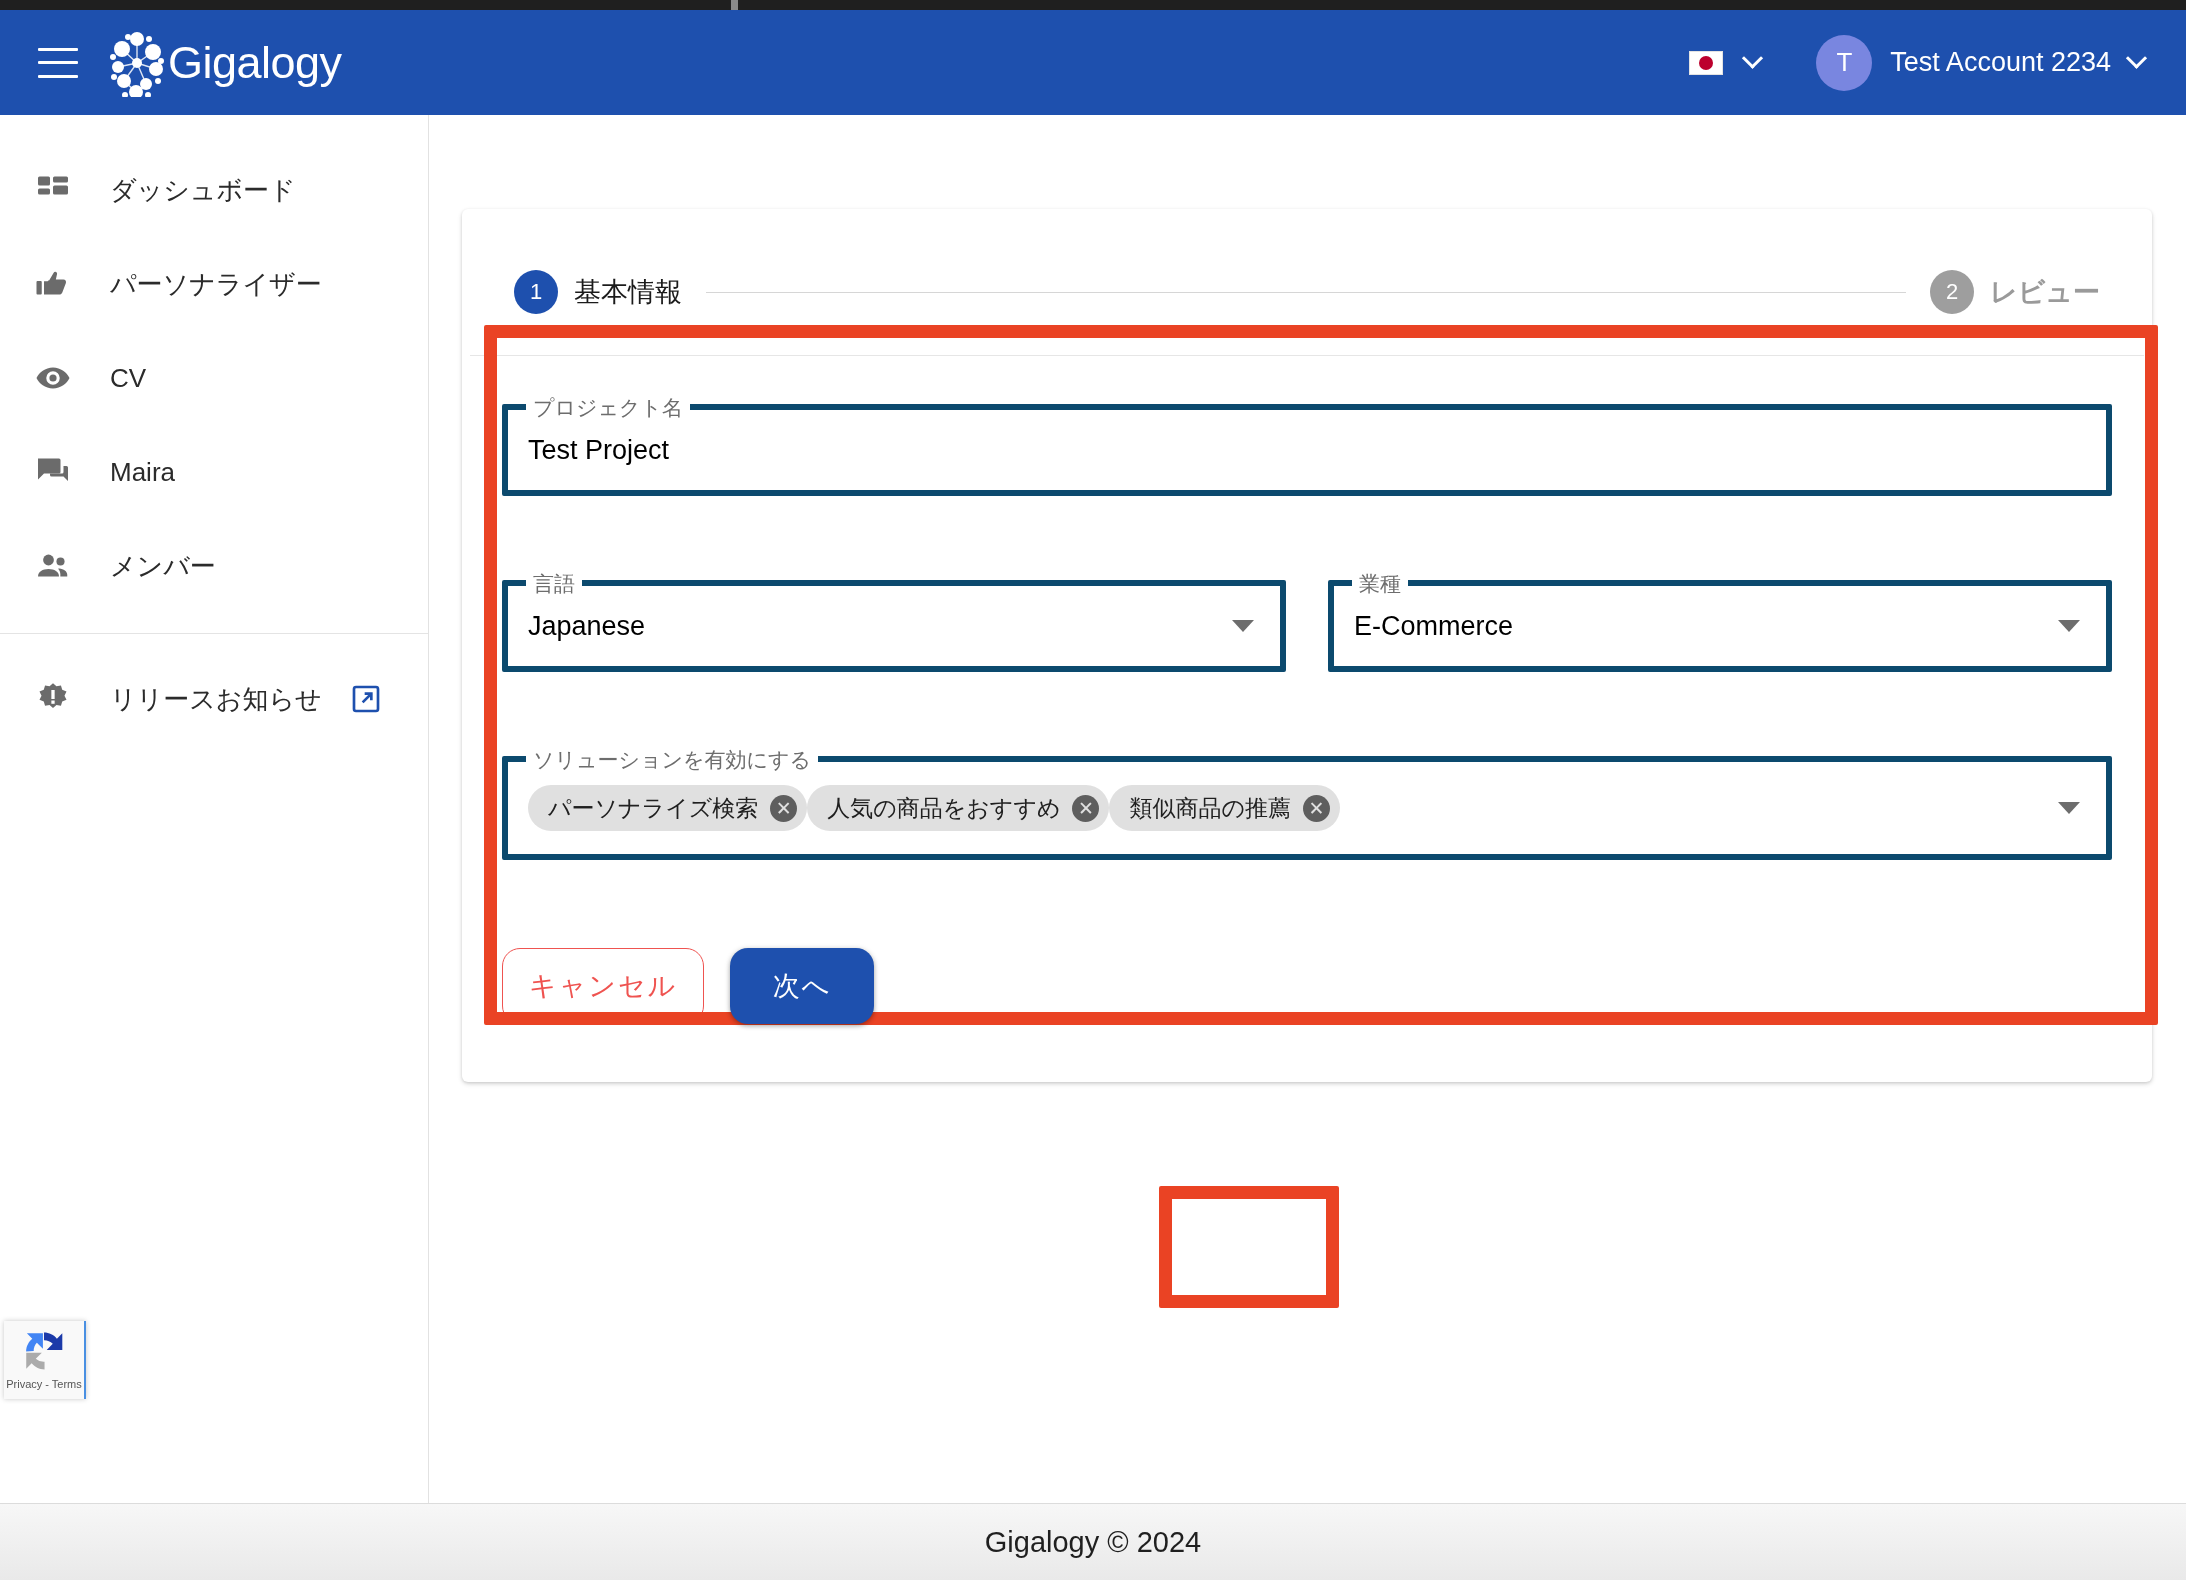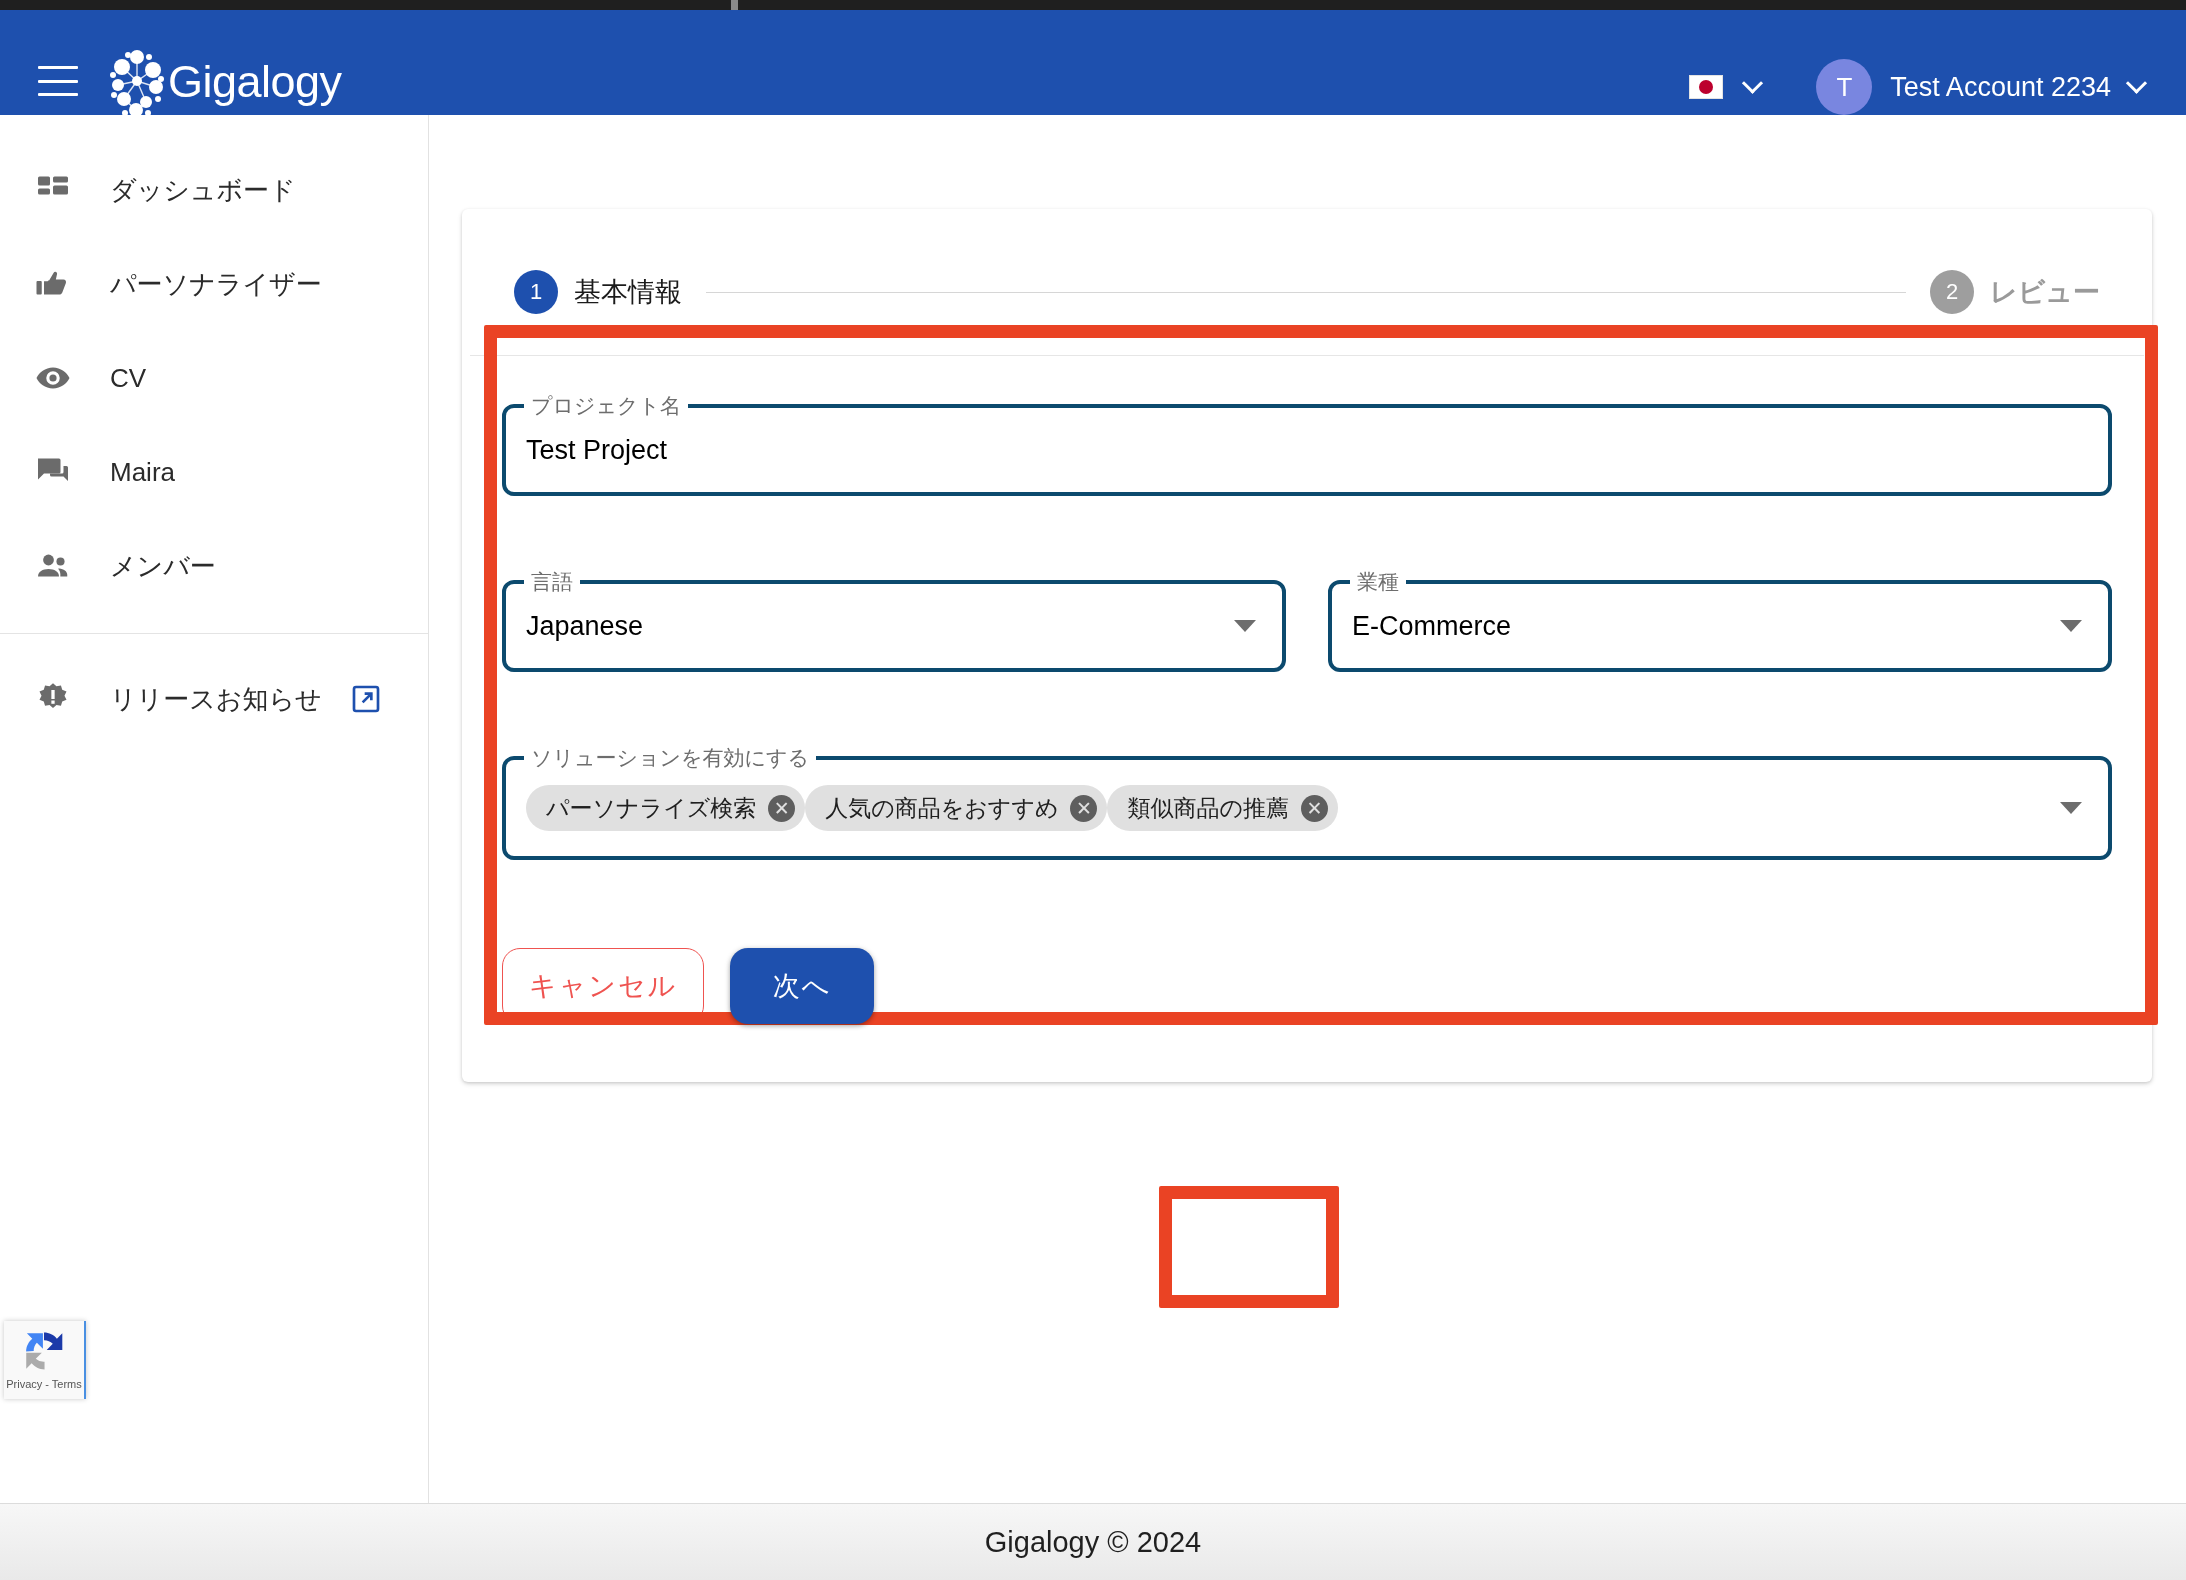"Gigalogy" .appbar { align-items: flex-end -> center }
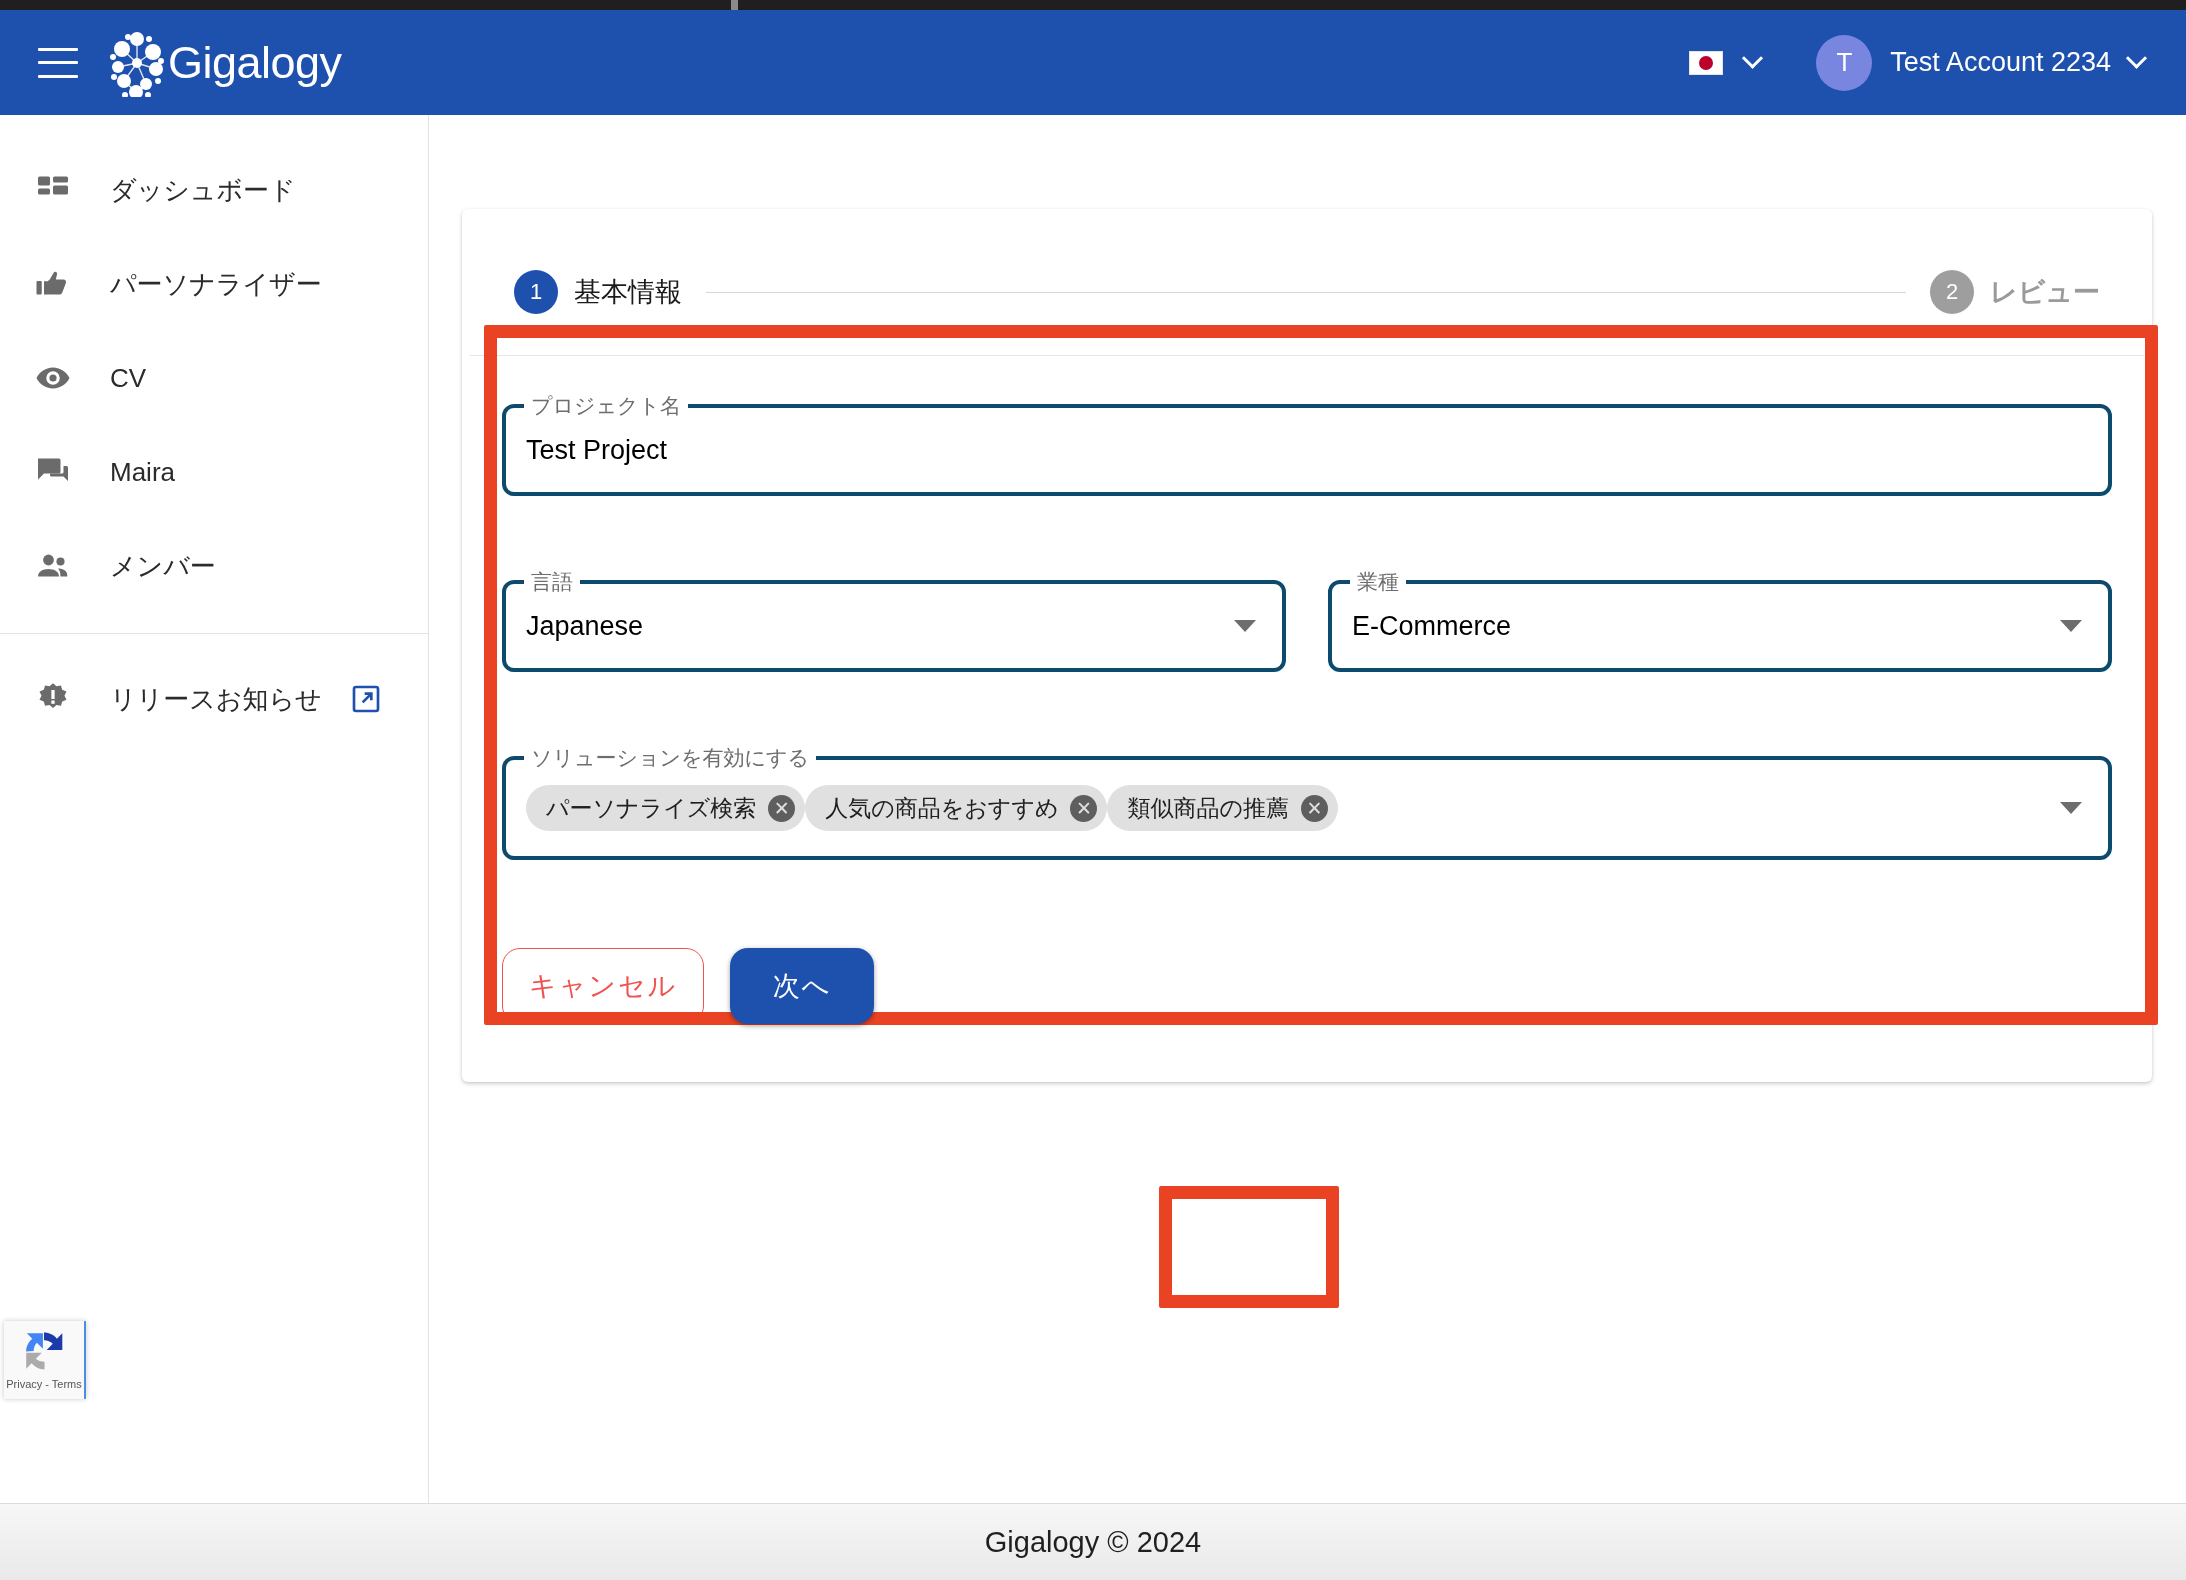"プロジェクト名" .field { border: 4px solid #0c4a6e -> 6px solid #0c4a6e; border-radius: 12px -> 2px }
